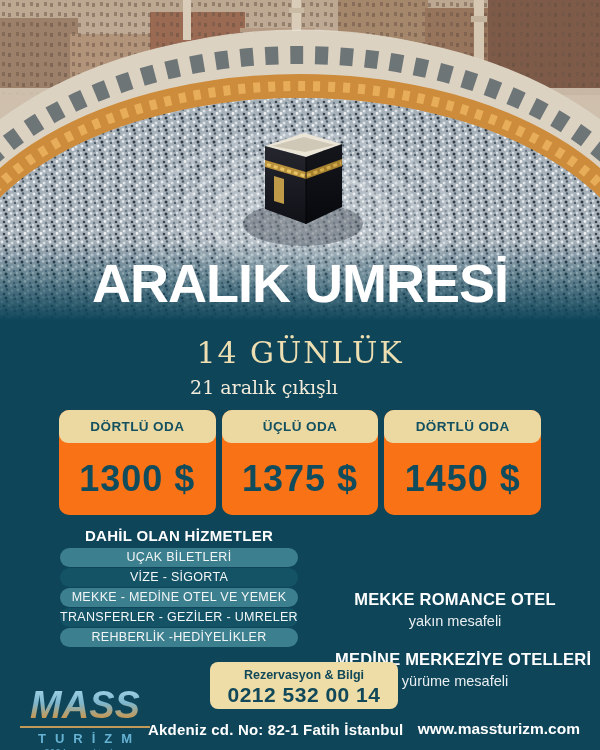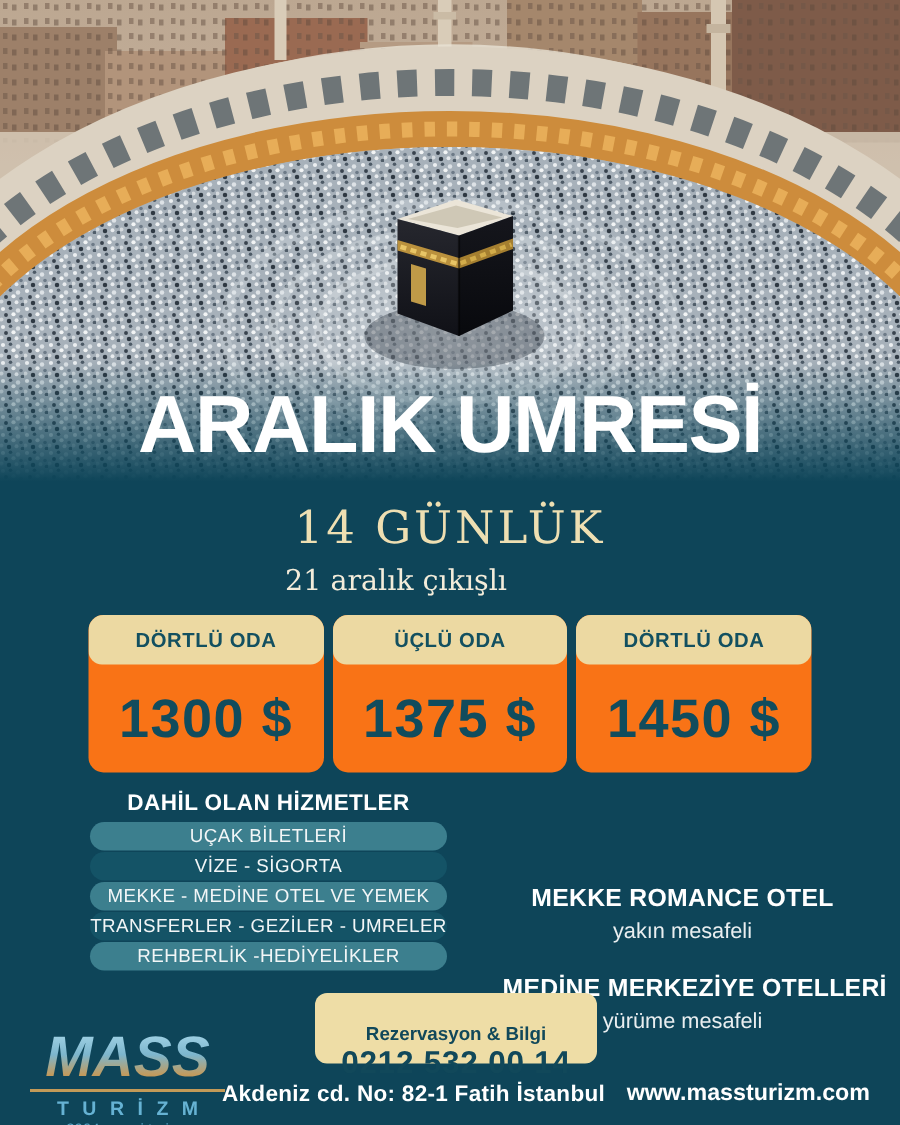"Rezervasyon & Bilgi" .res-label { padding-top: 20px -> 6px }
